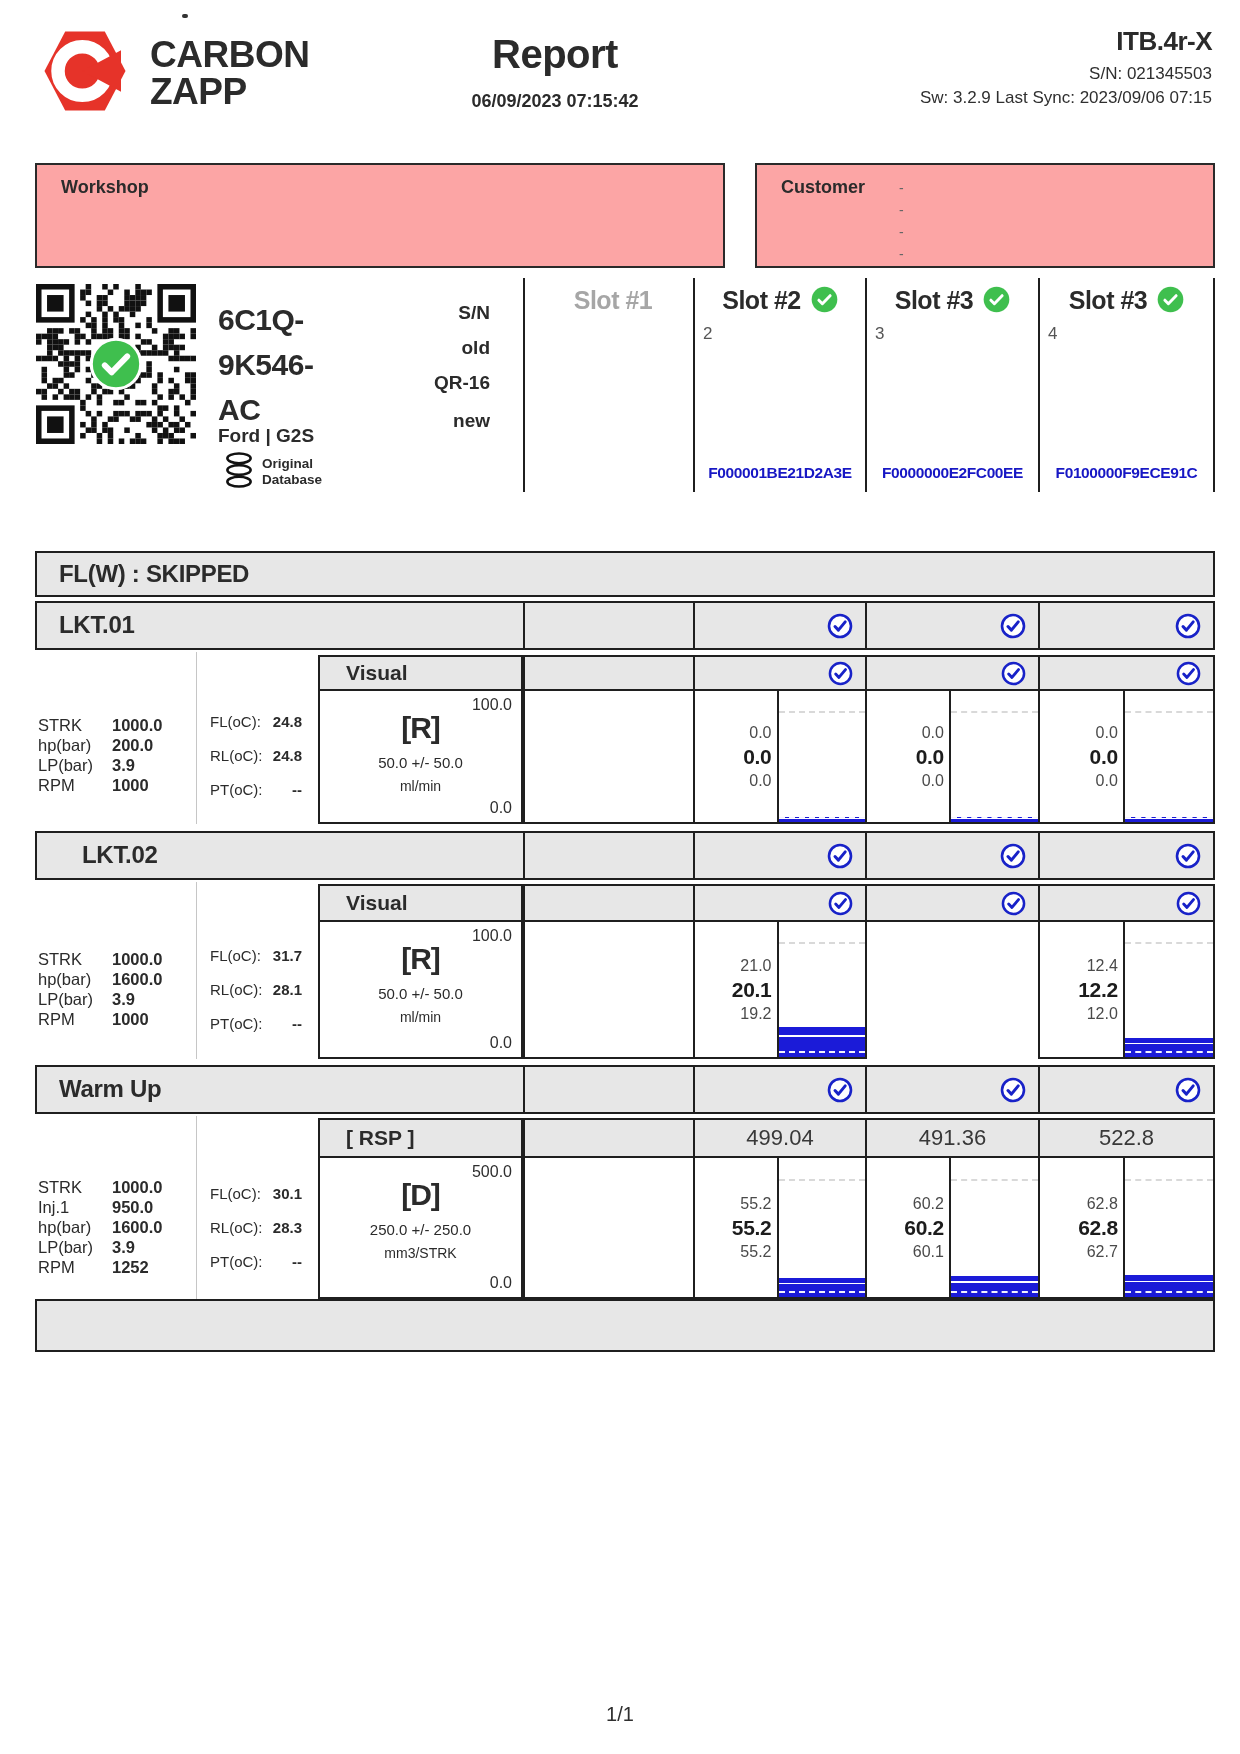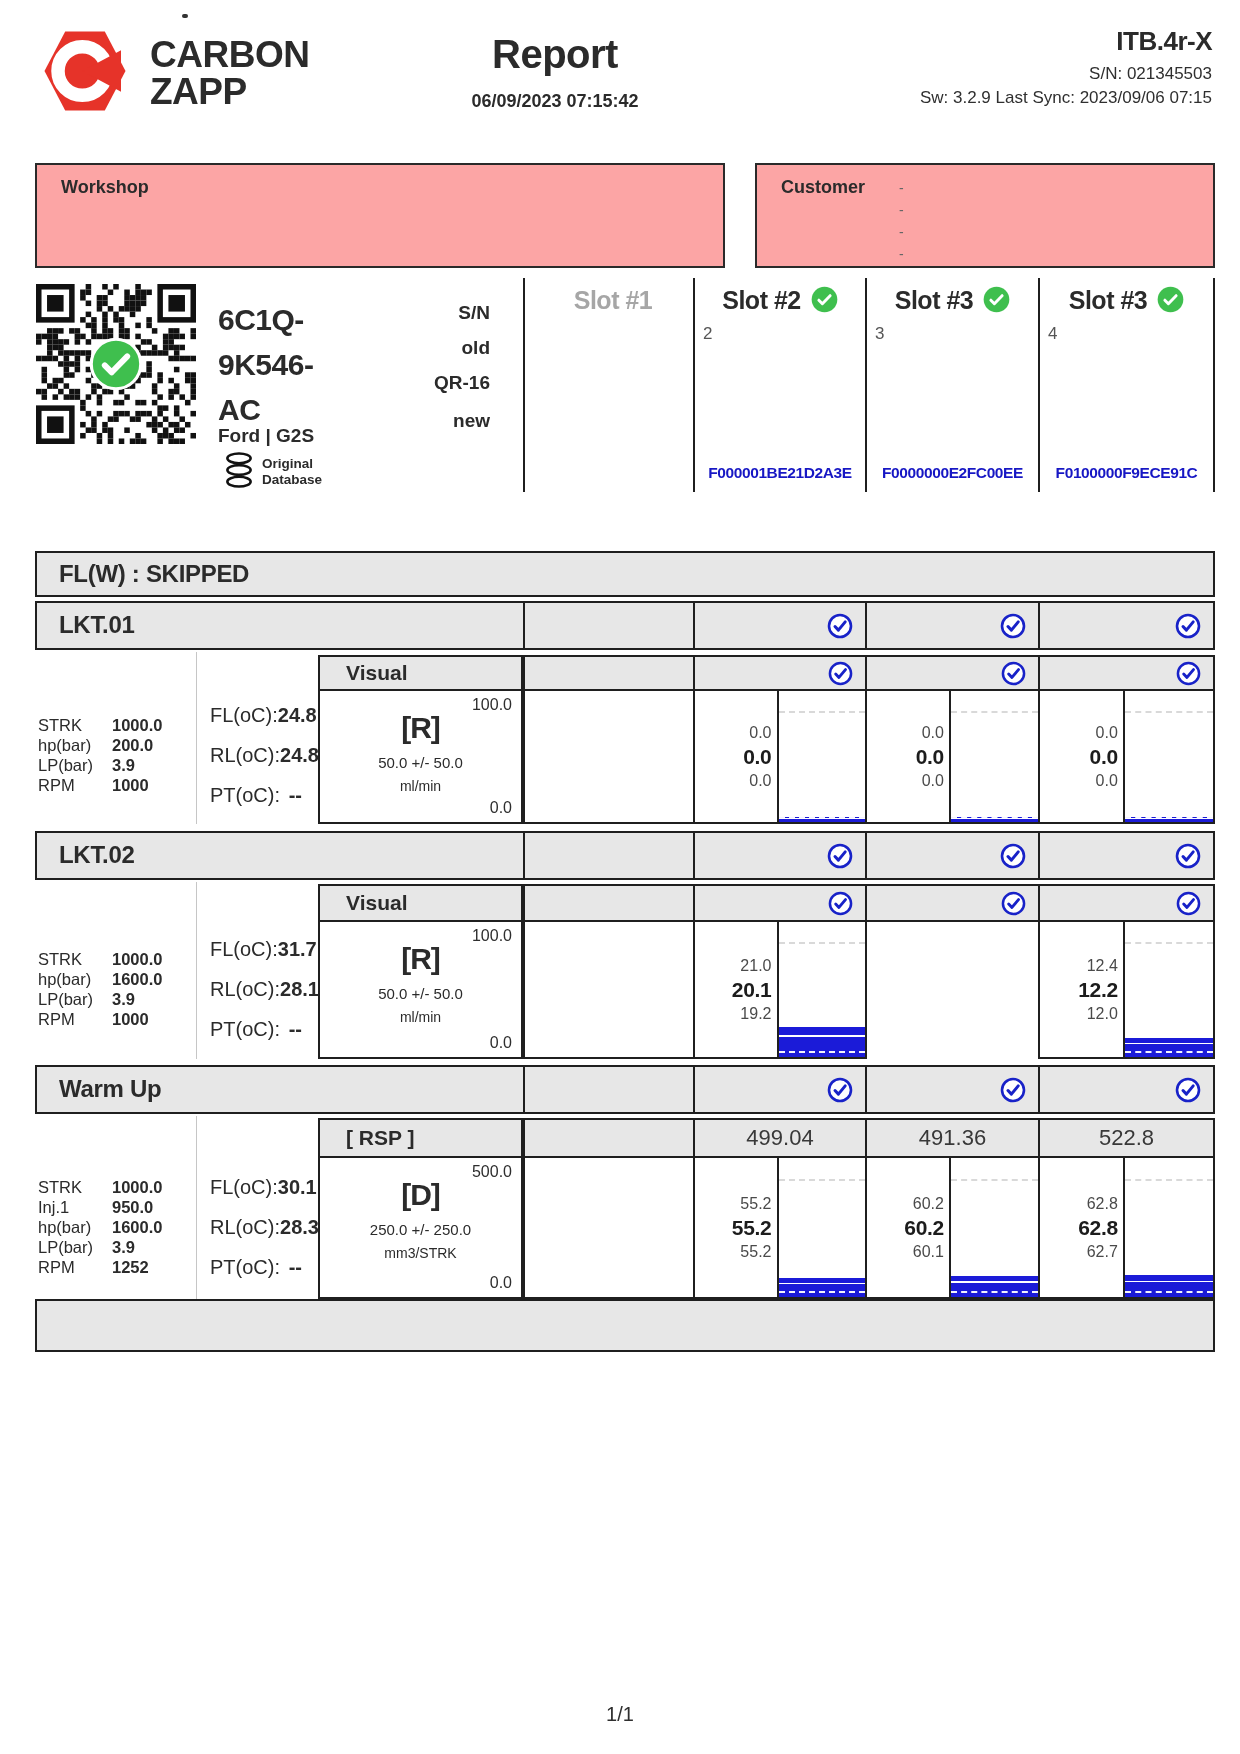"FL(oC):" .temp-row { font-size: 20px -> 15px }
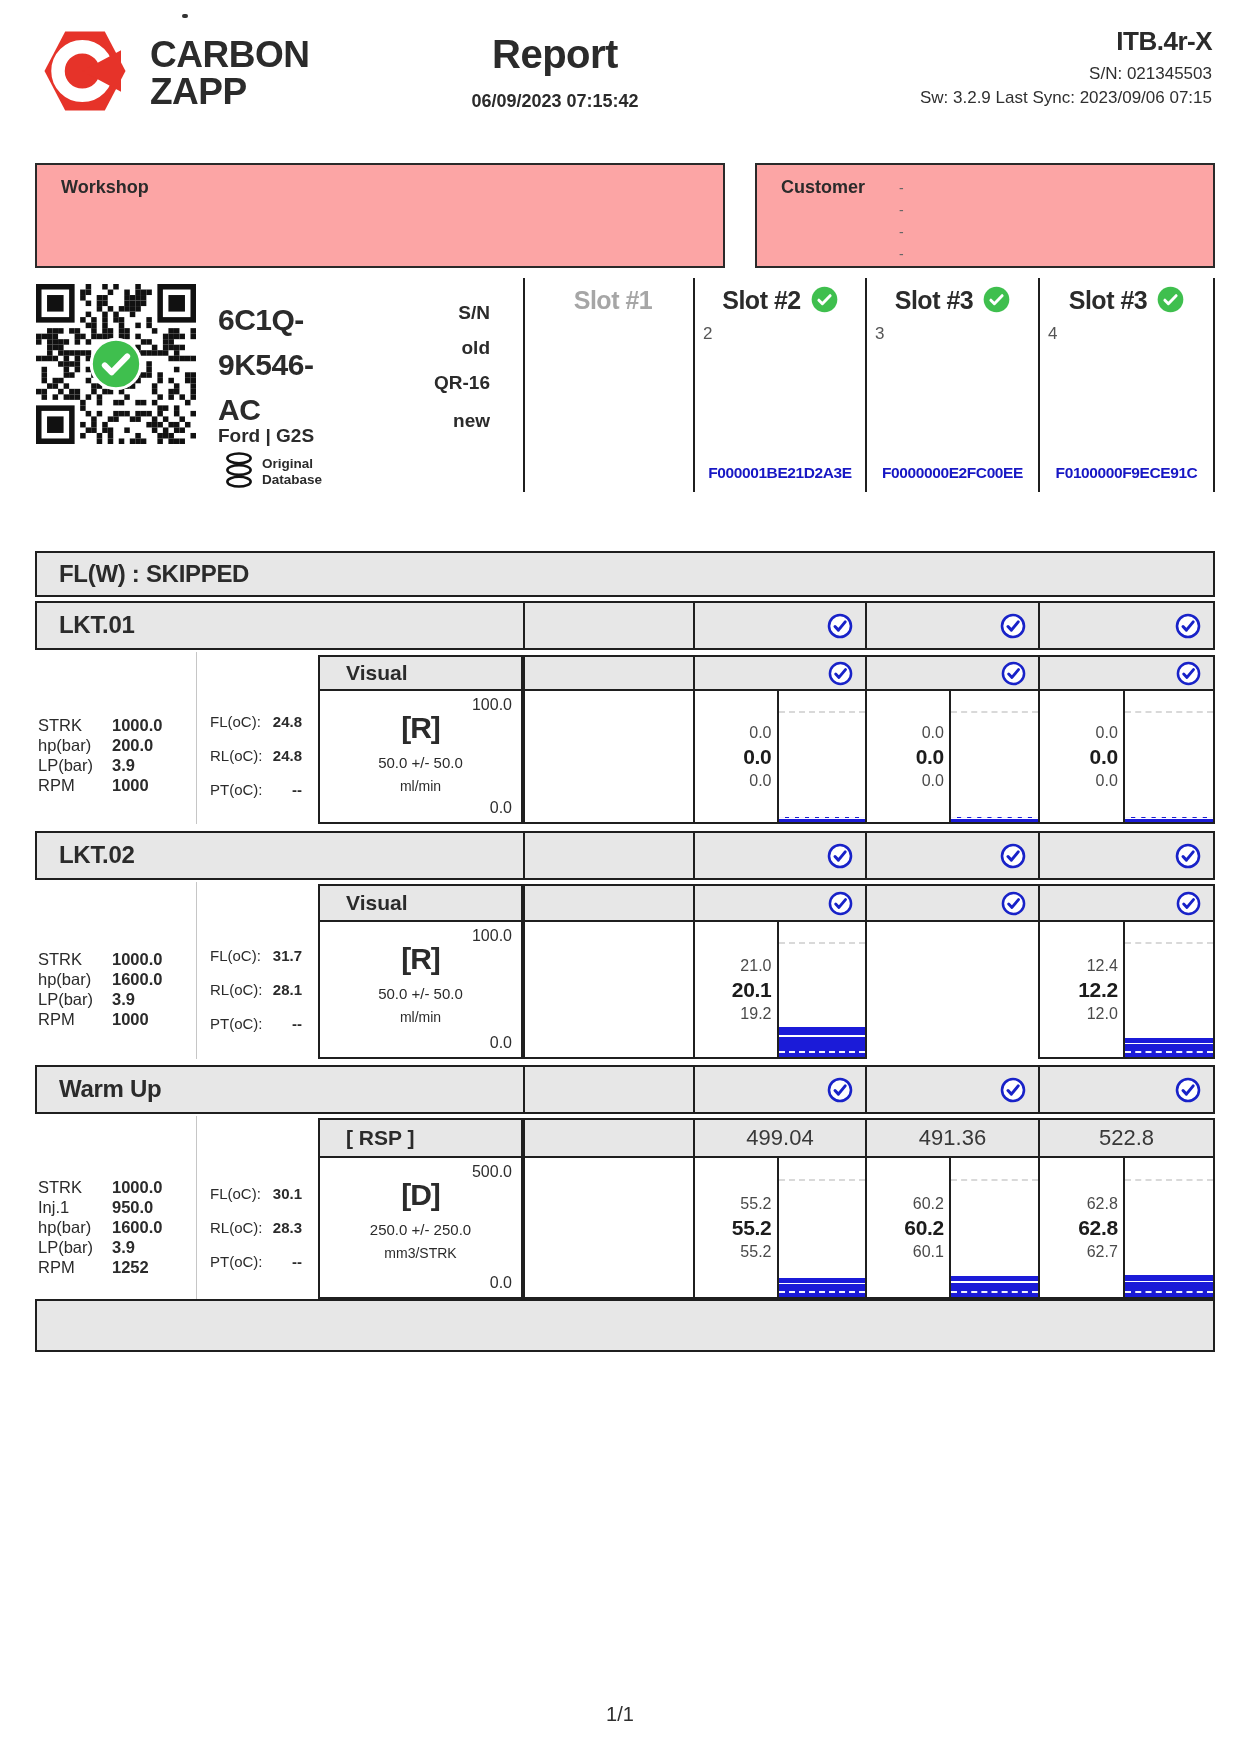"LKT.02" div.cell { padding-left: none -> 23px }
